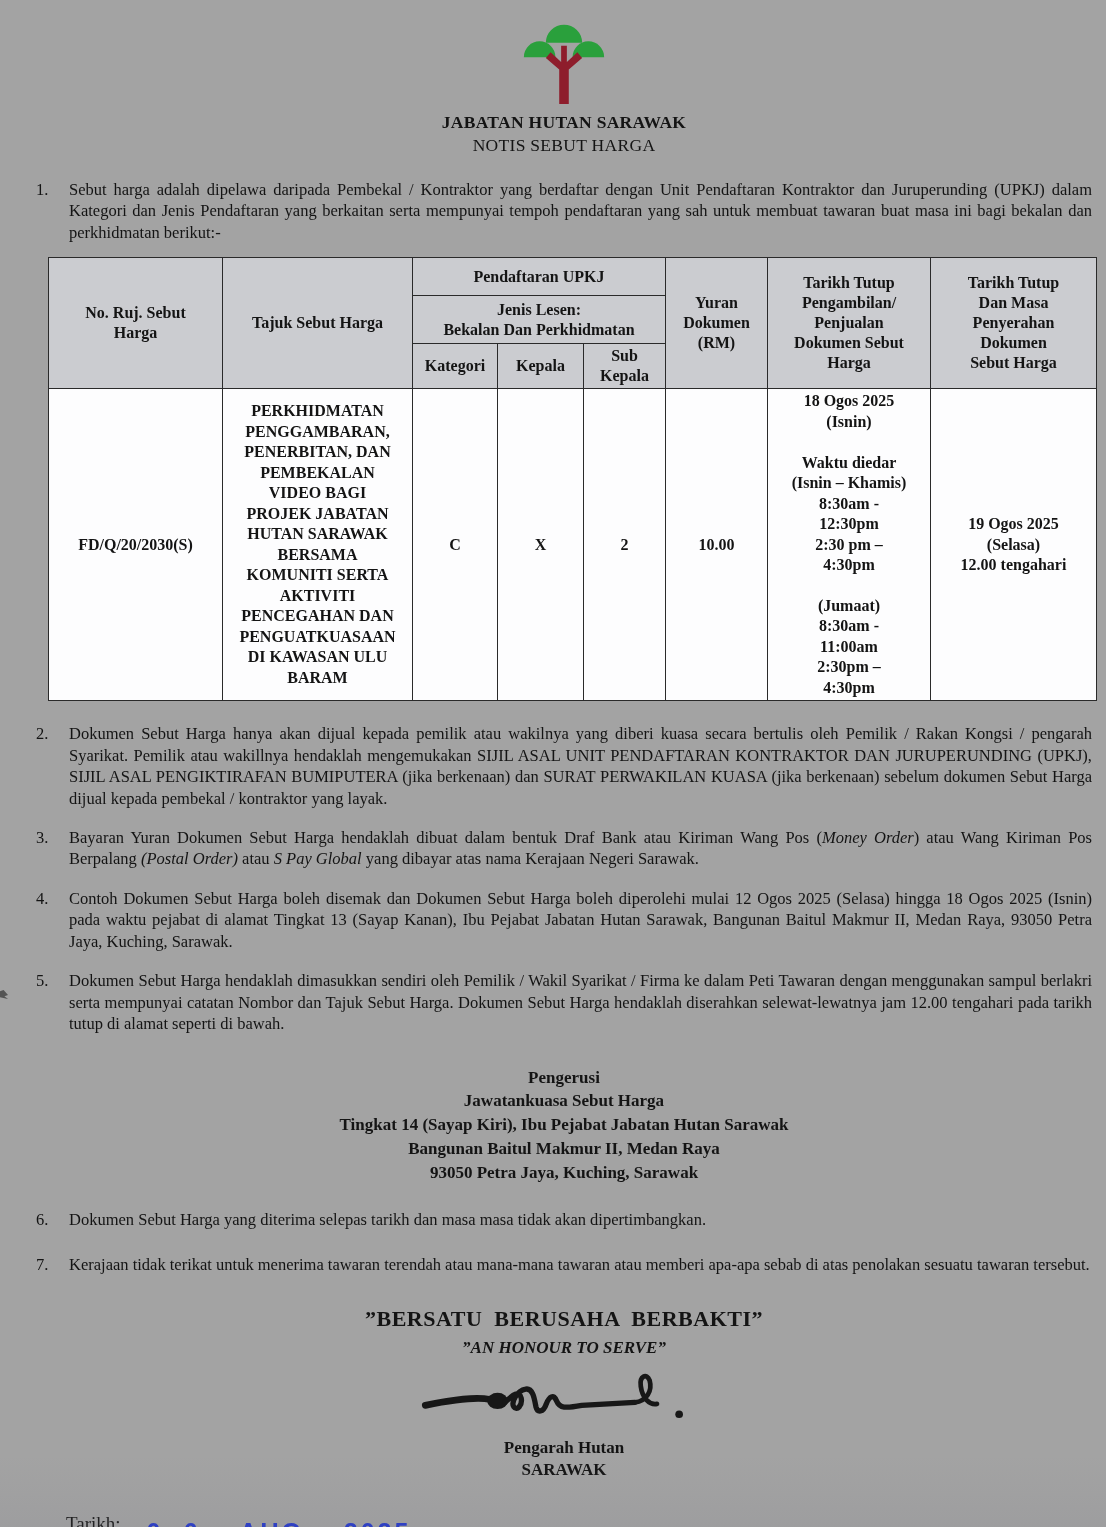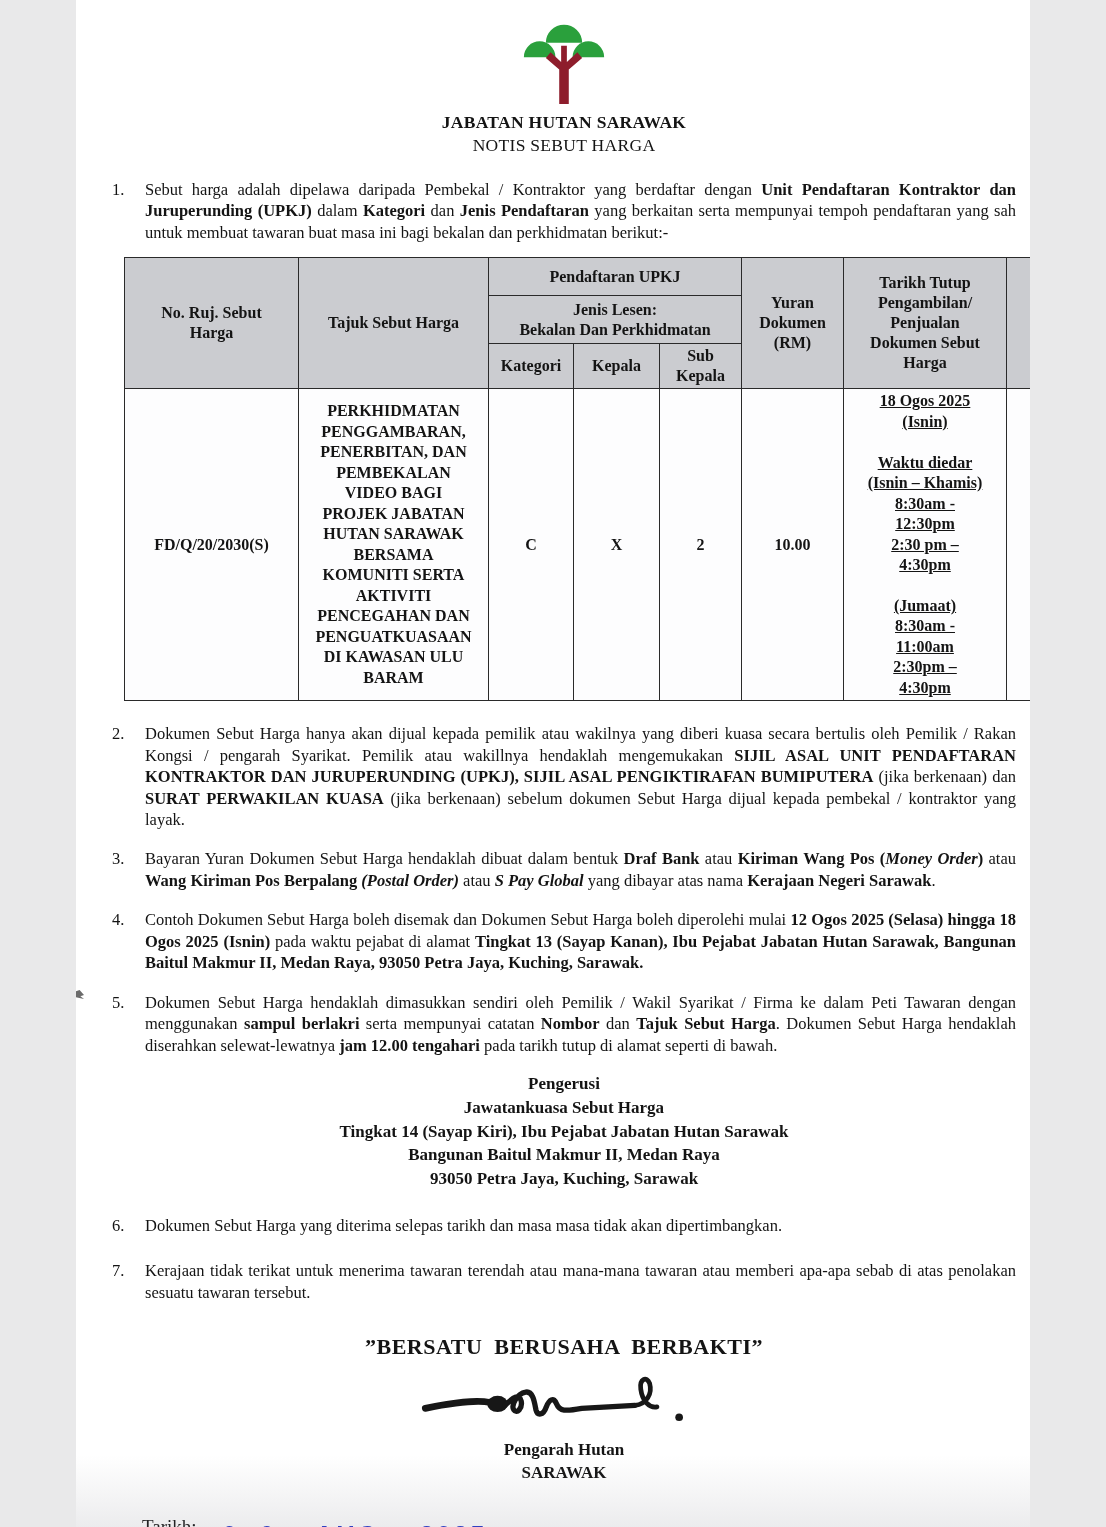"JABATAN HUTAN SARAWAK" .sheet { background: #ffffff -> #a3a3a3; width: 954px -> 1106px }
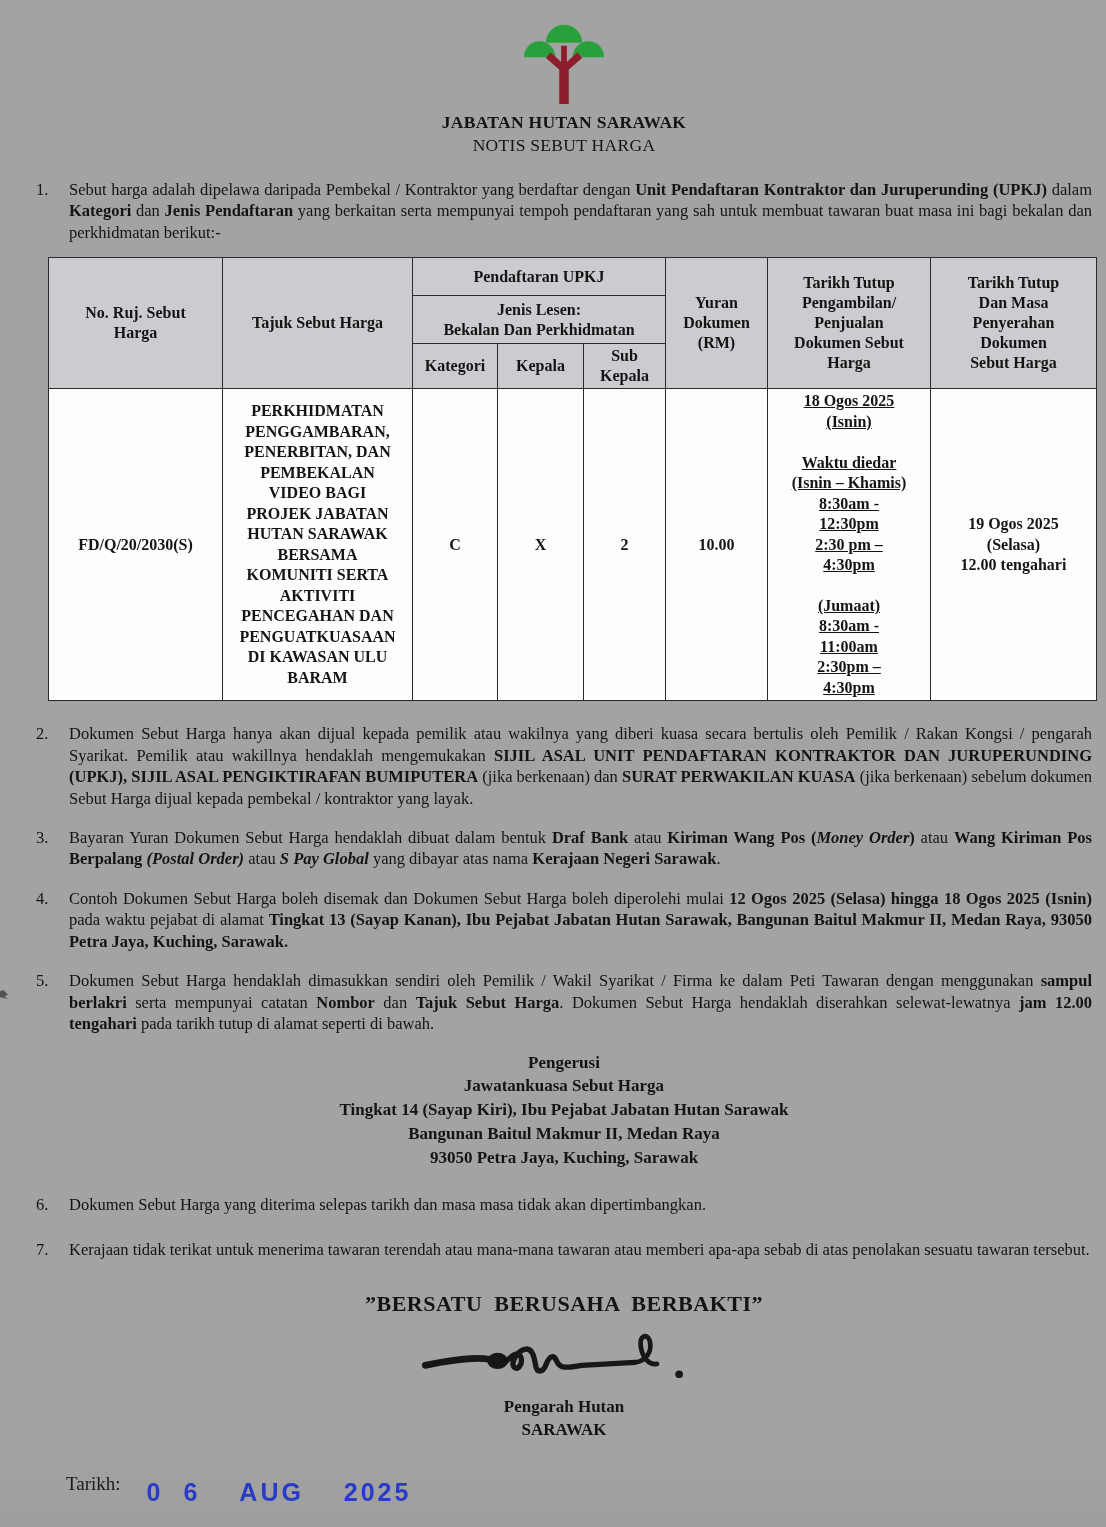"Unit Pendaftaran Kontraktor dan" .item .body .b { font-weight: bold -> normal }
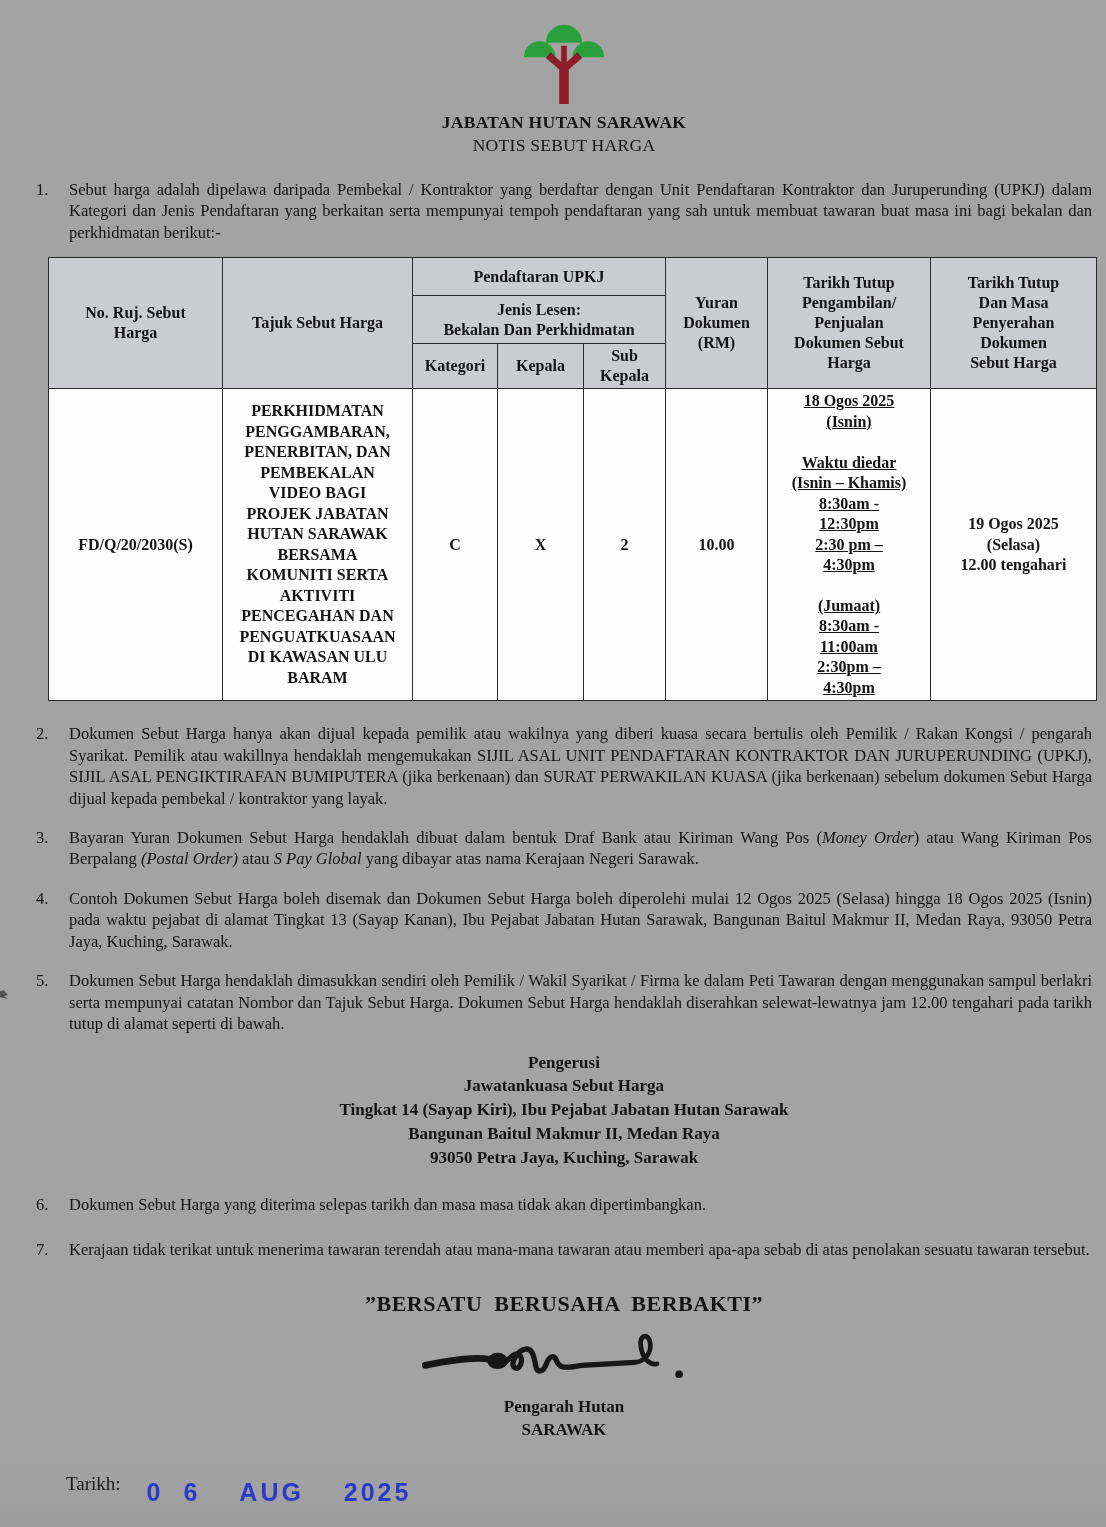"18 Ogos 2025" .cell-sched { text-decoration: underline -> none }
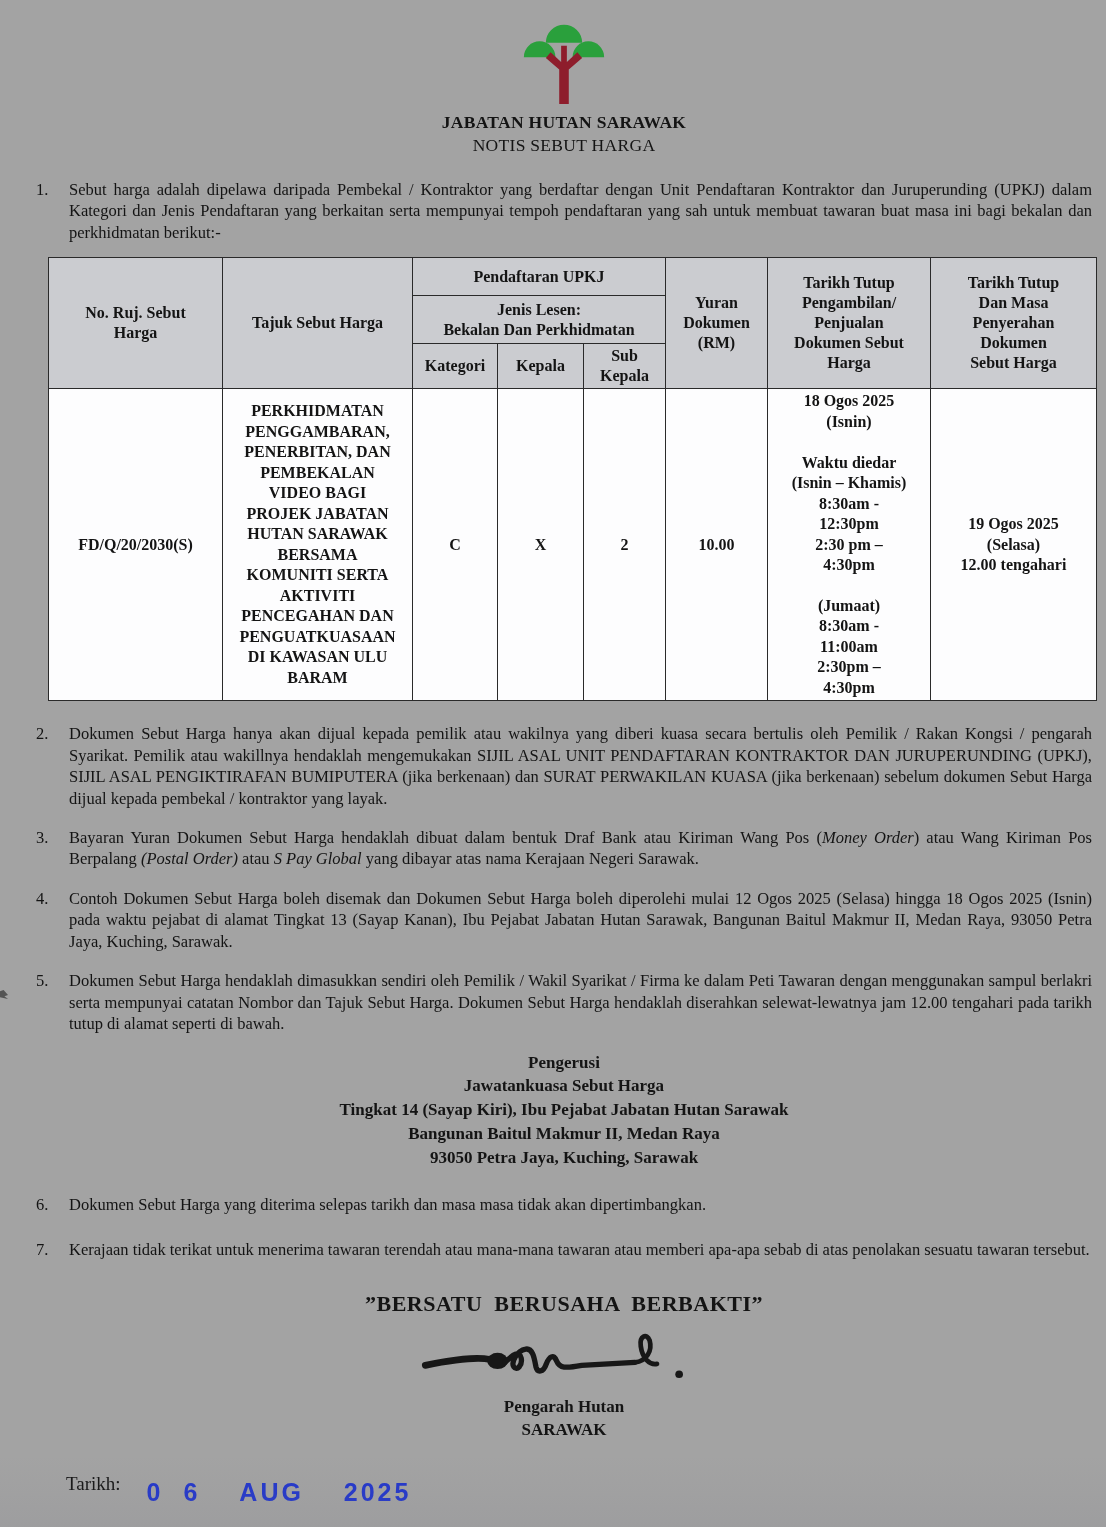"Pengerusi" .address-block { margin-top: 16px -> 31px }
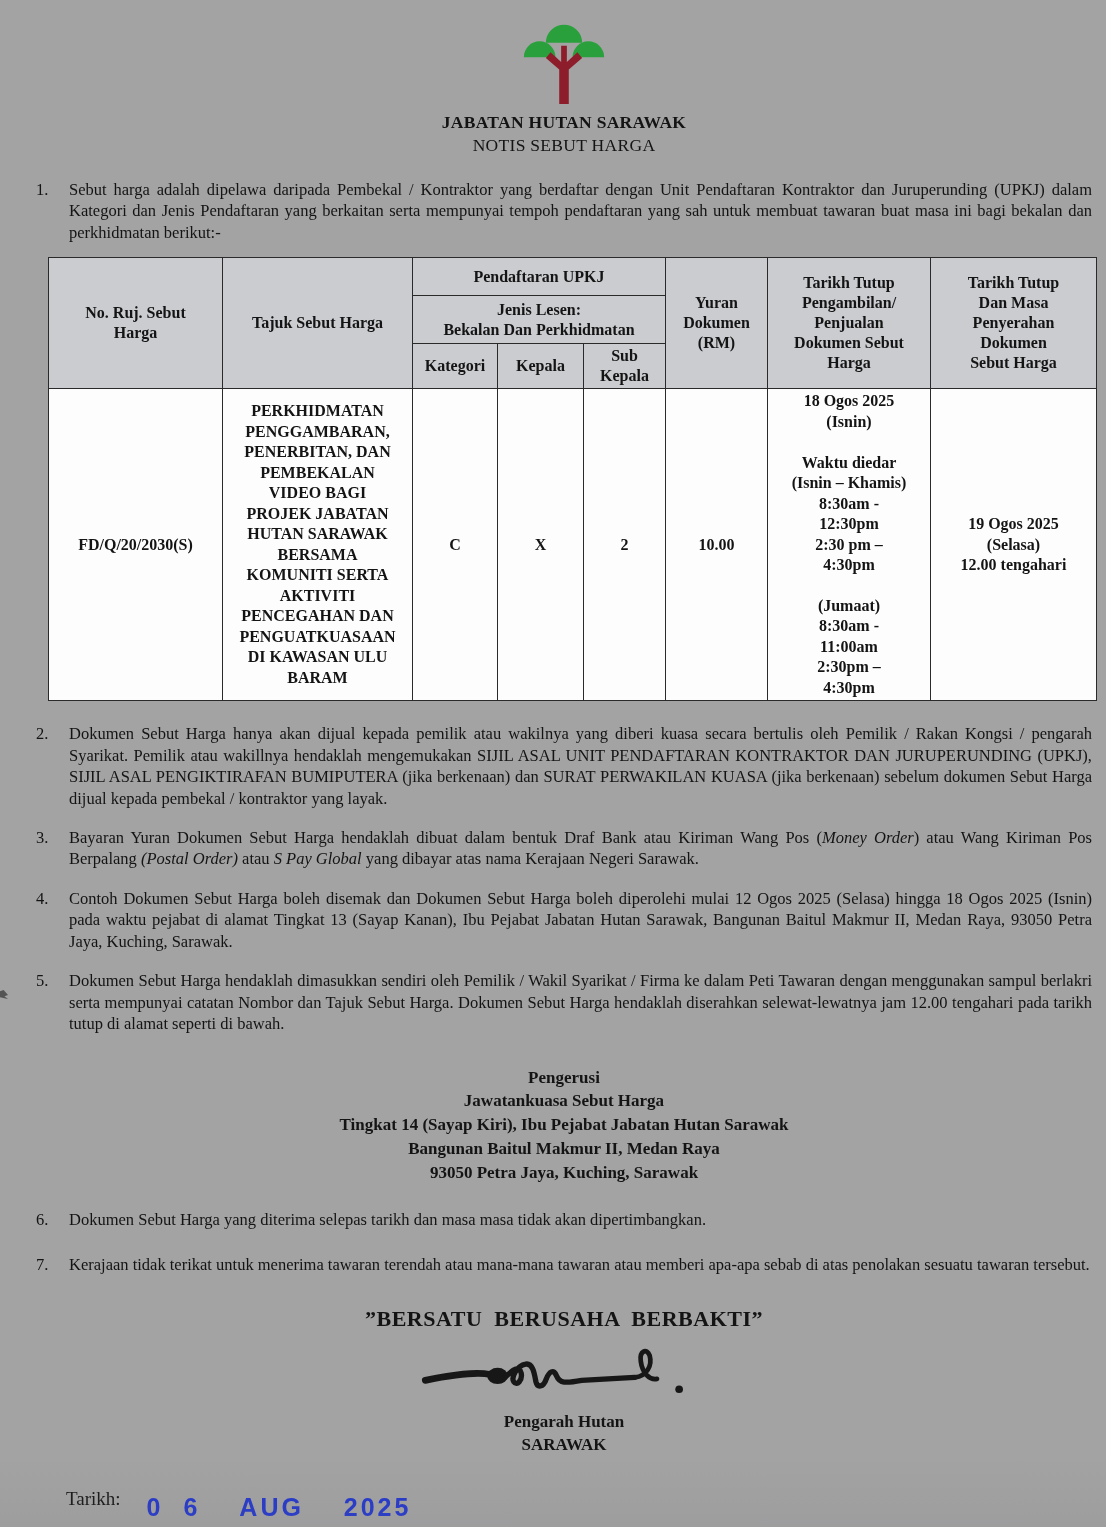"”AN HONOUR TO SERVE”" div.motto2 { html: none -> <div>”AN HONOUR TO SERVE”</div> }
